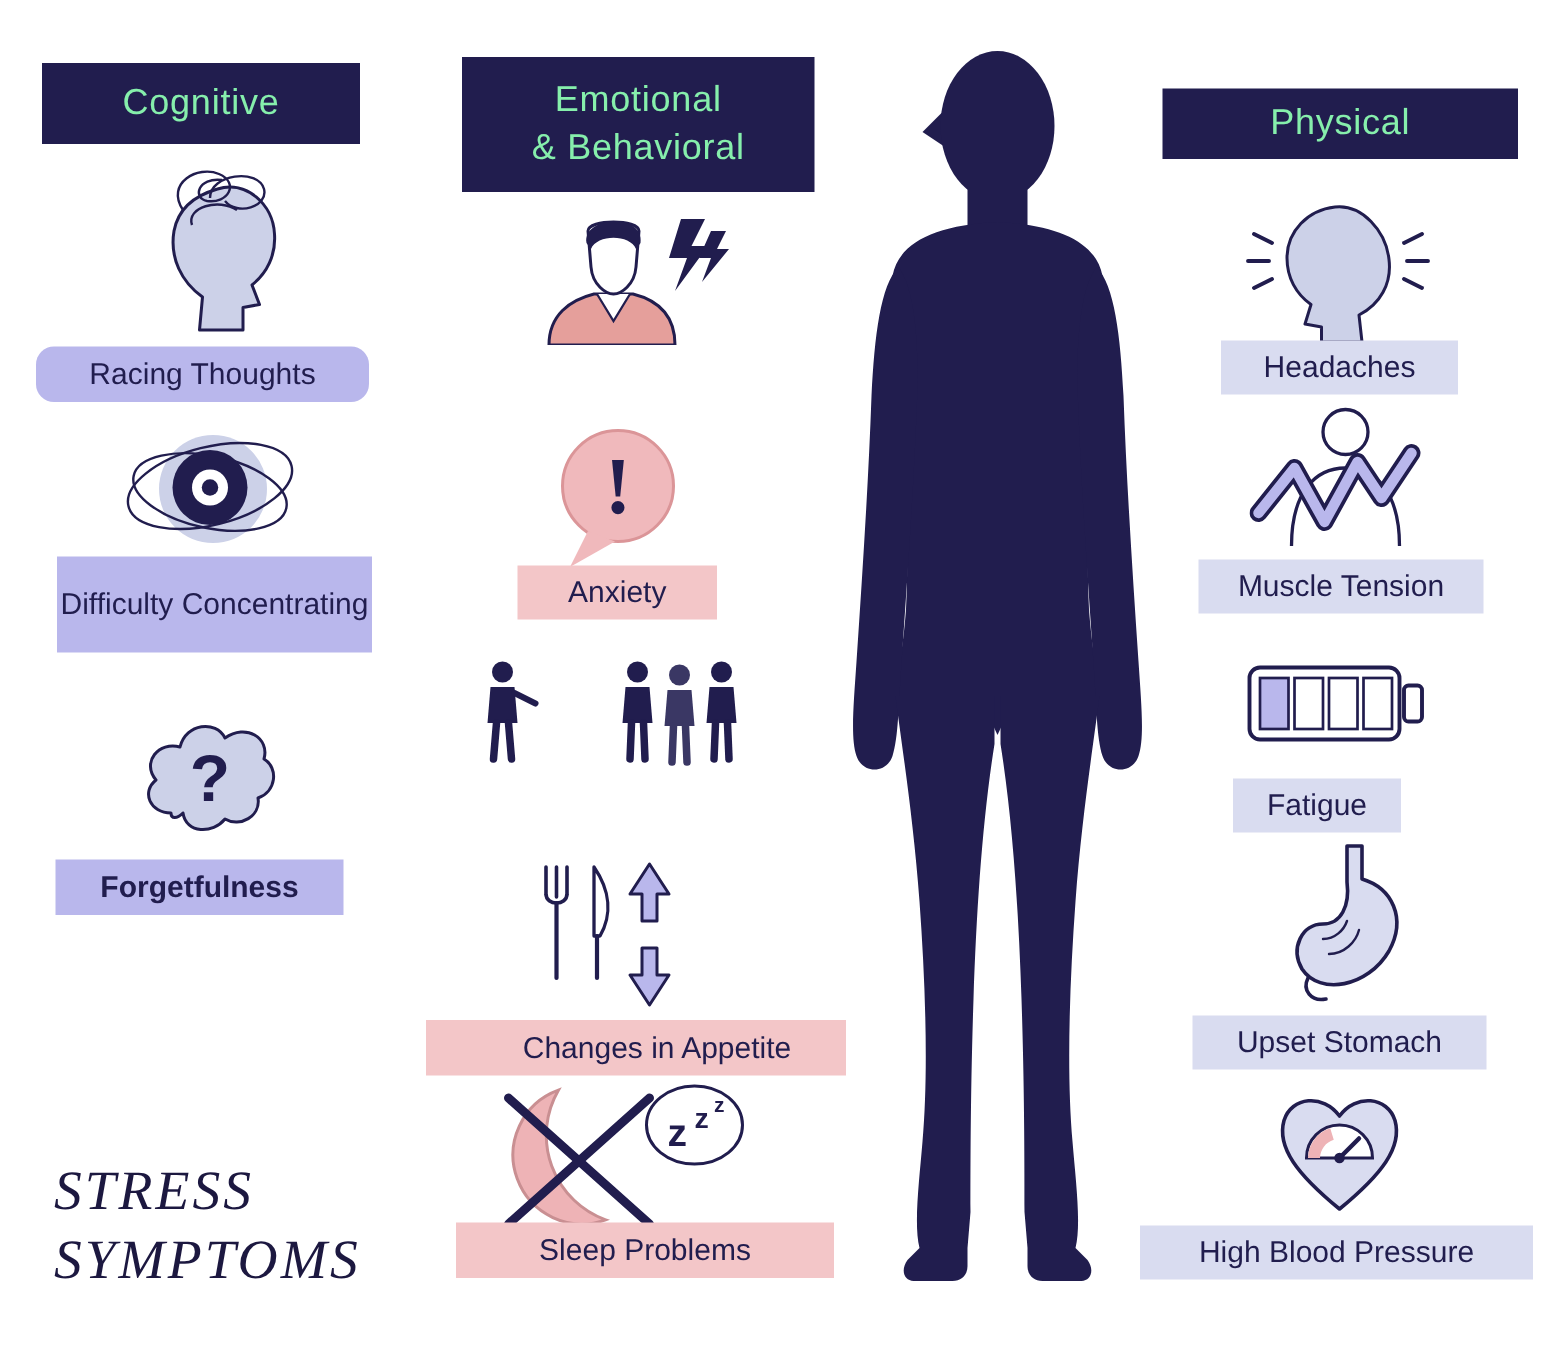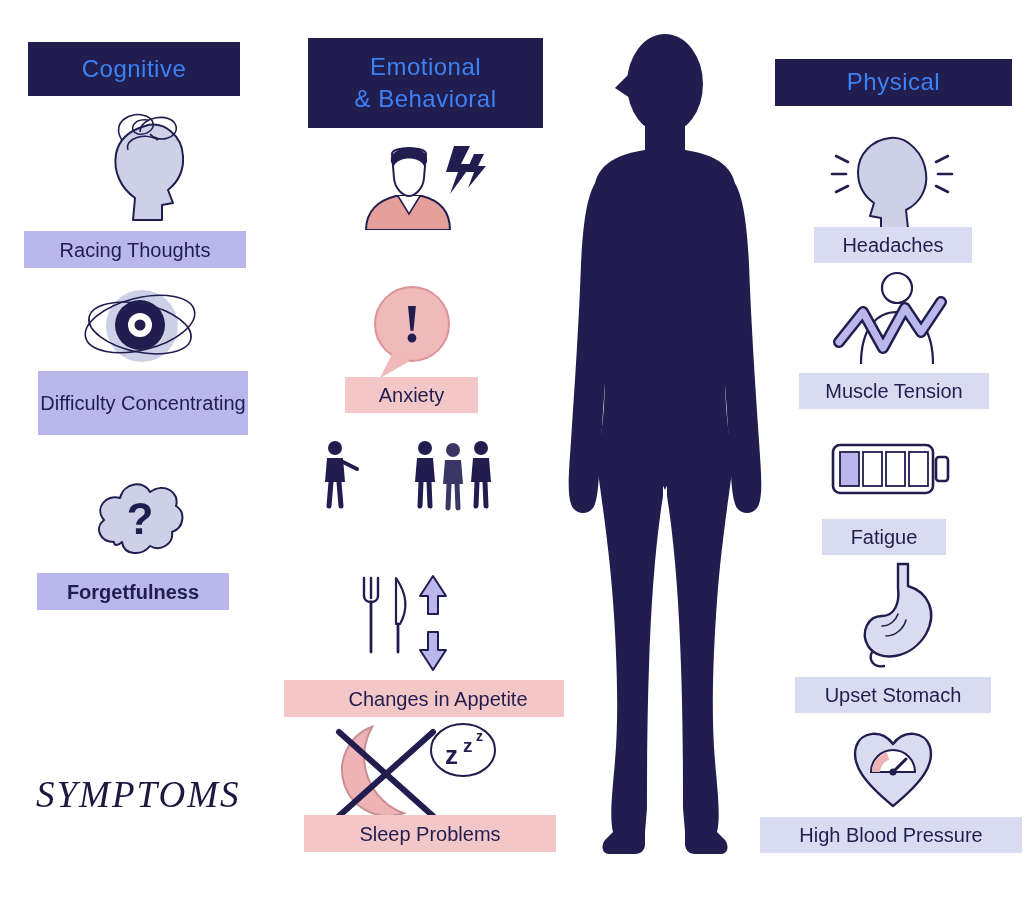"Cognitive" .hdr { color: #3b82f6 -> #86efac }
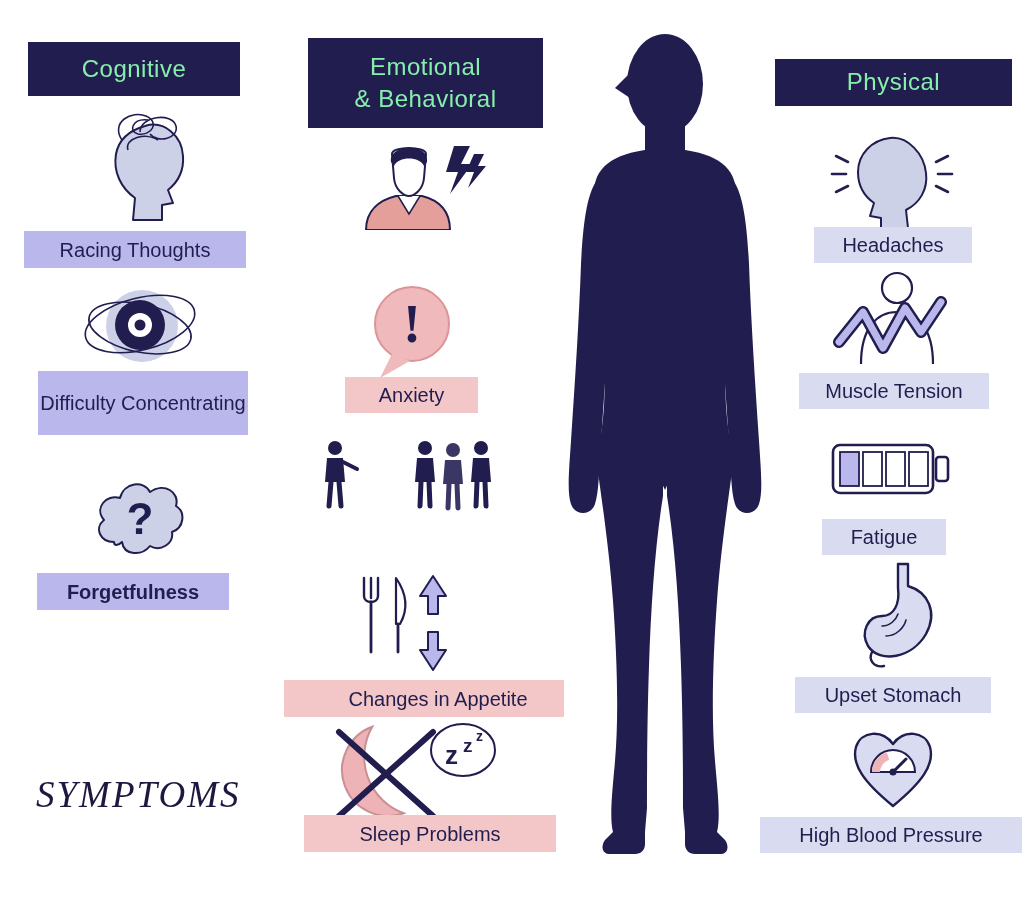"Racing Thoughts" div.tag { border-radius: none -> 12px }
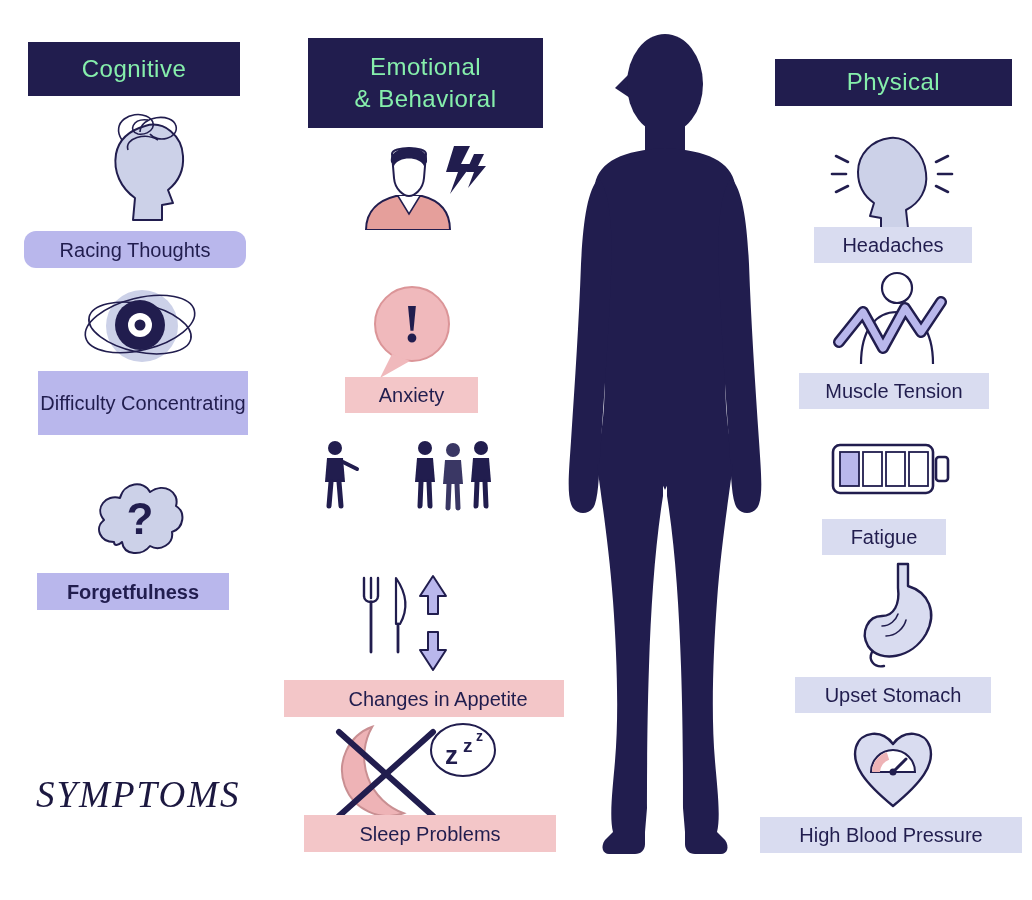"Fatigue" div.tag { width: 124px -> 112px }
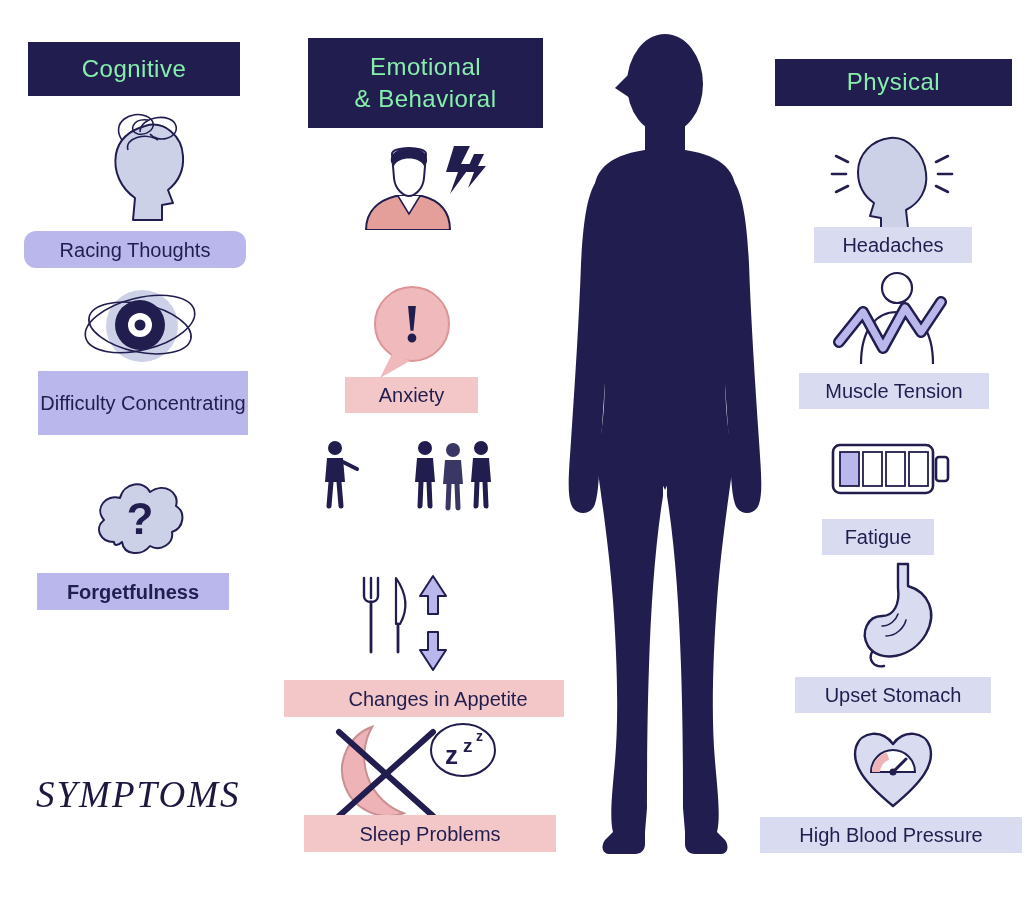"STRESS" div { html: none -> <div>STRESS</div> }
